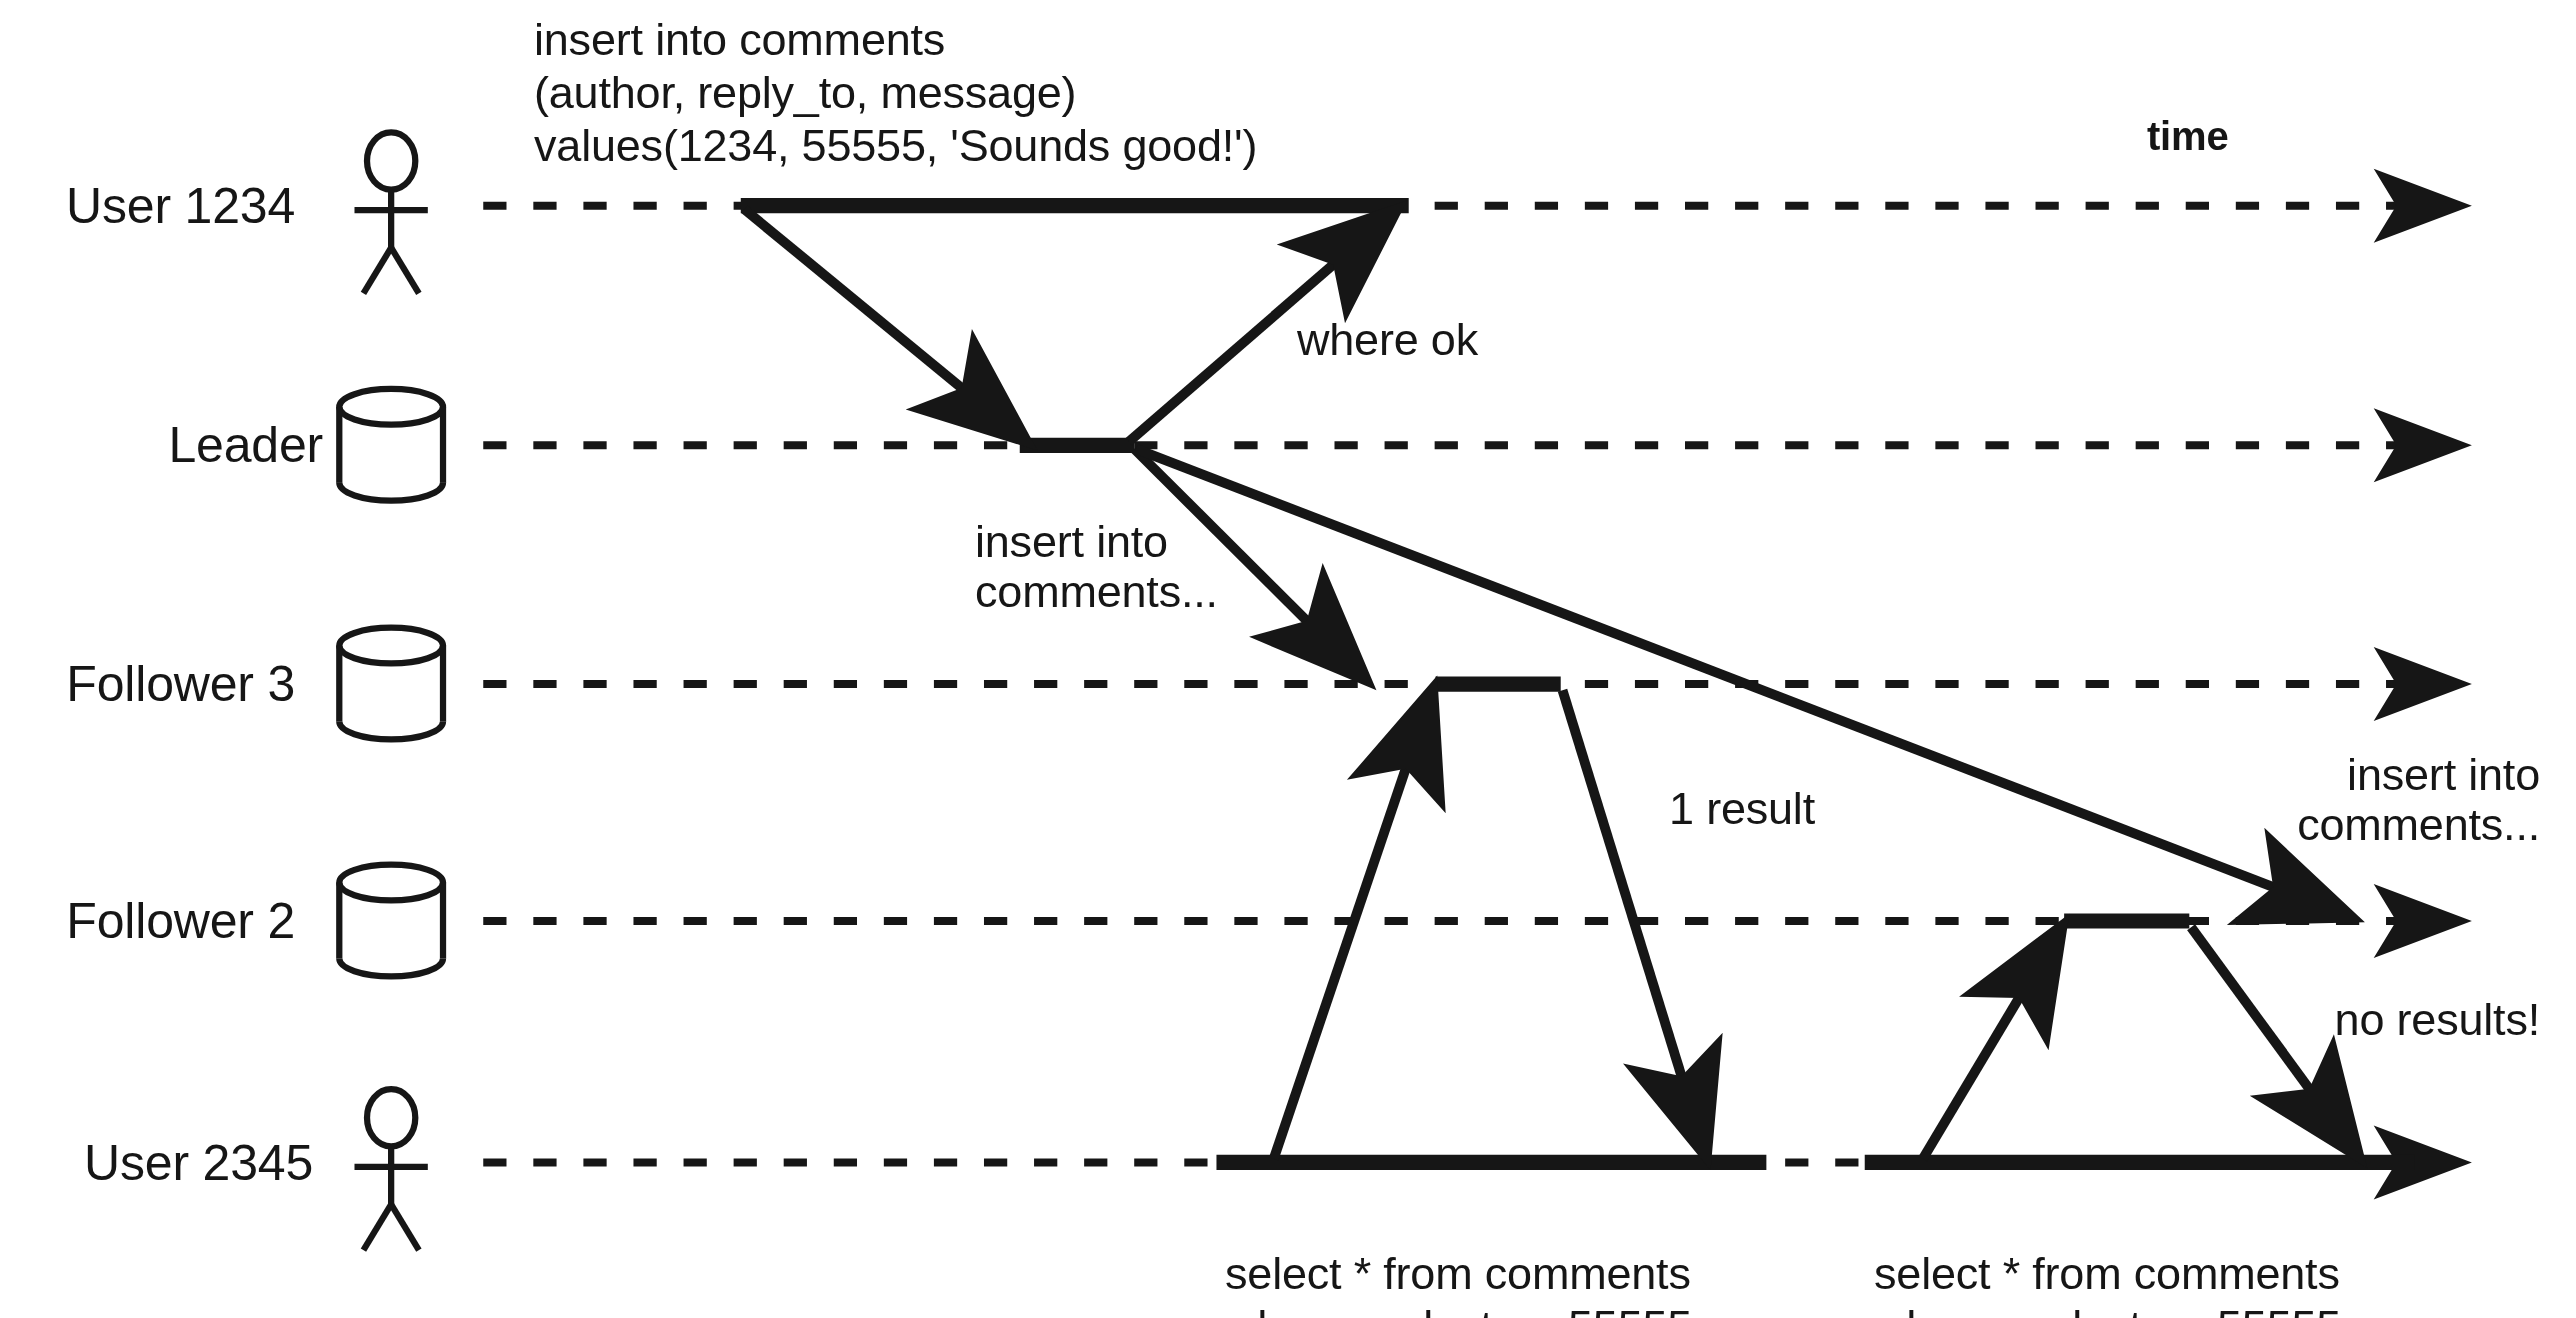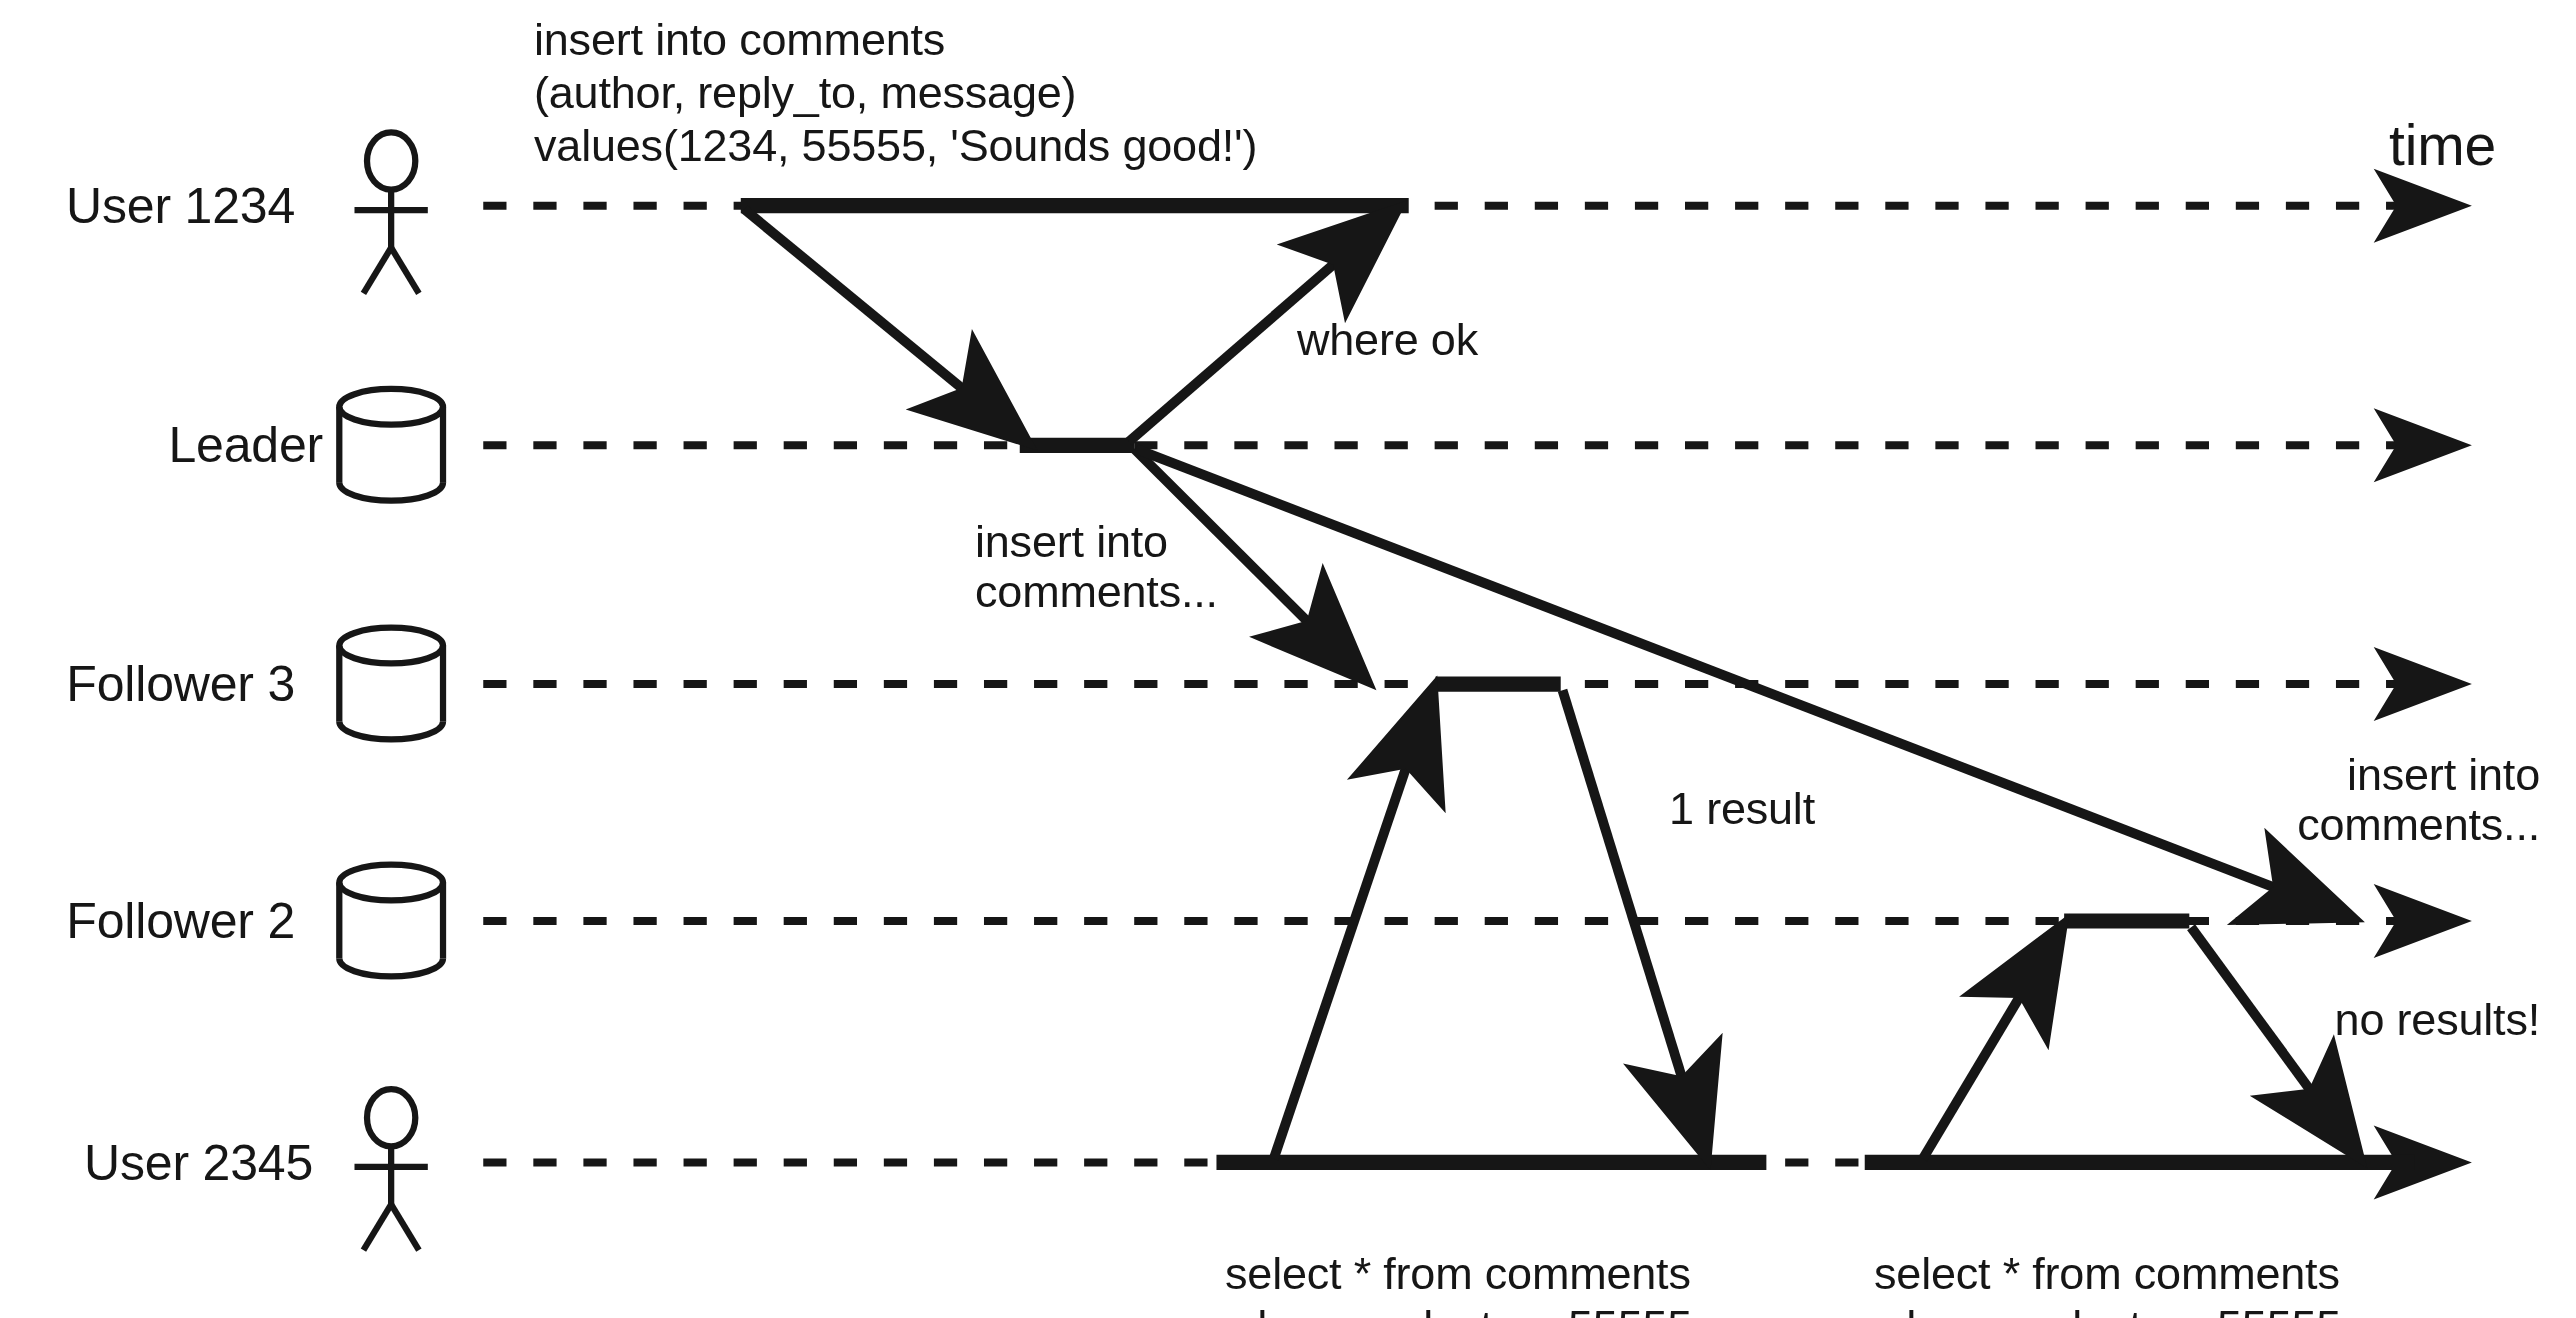"time" .time-label { font-size: 57px -> 40px; font-weight: none -> bold; text-align: right -> none }
